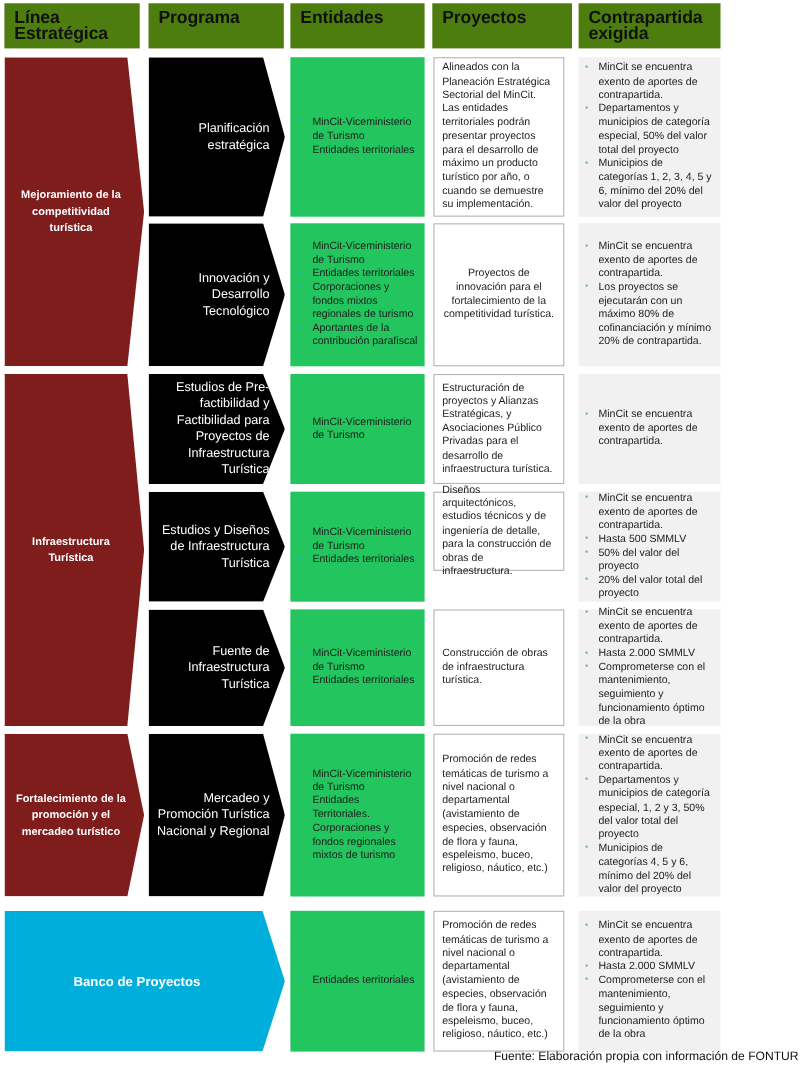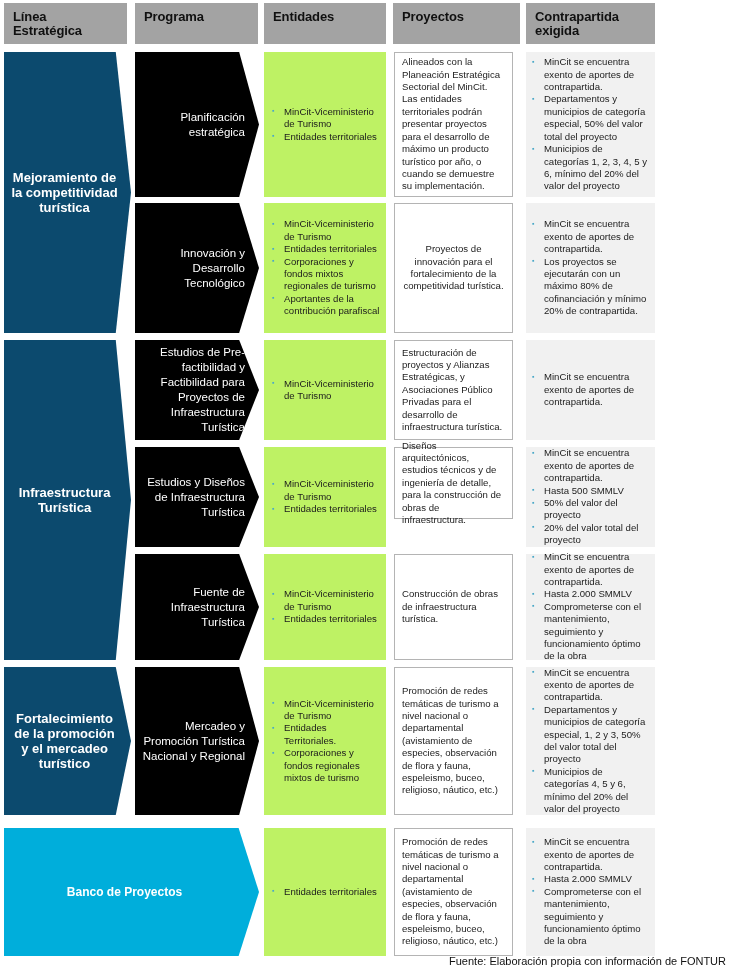"Línea Estratégica" .hcell { background: #a3a3a3 -> #4d7c0f; font-size: 13px -> 16px }
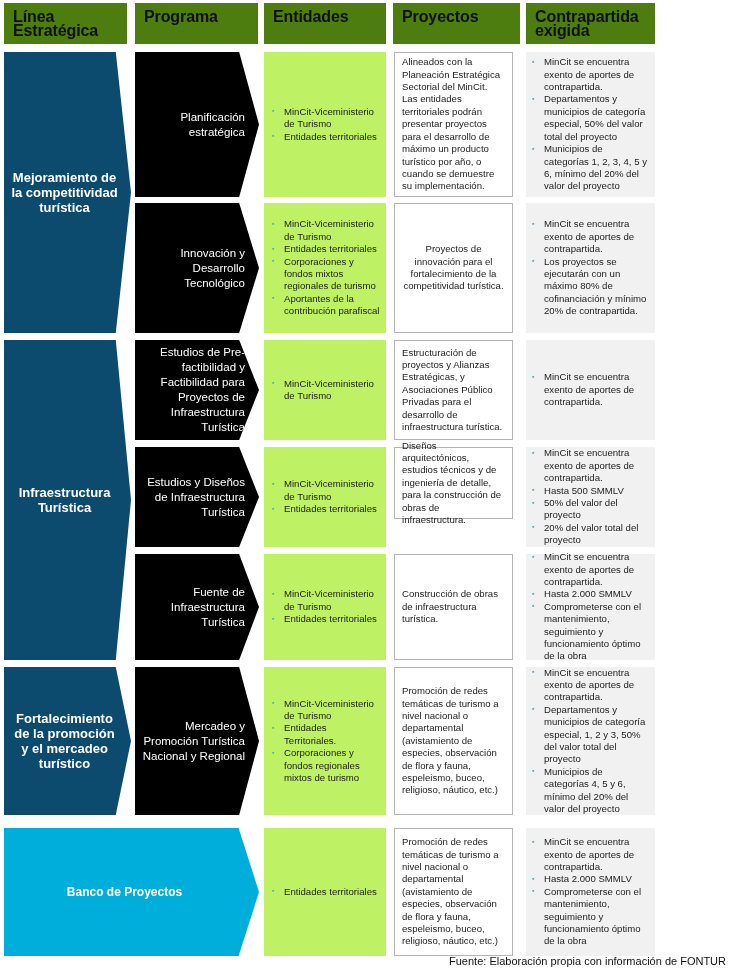"MinCit-Viceministerio de Turismo" .entidades { background: #bef264 -> #22c55e }
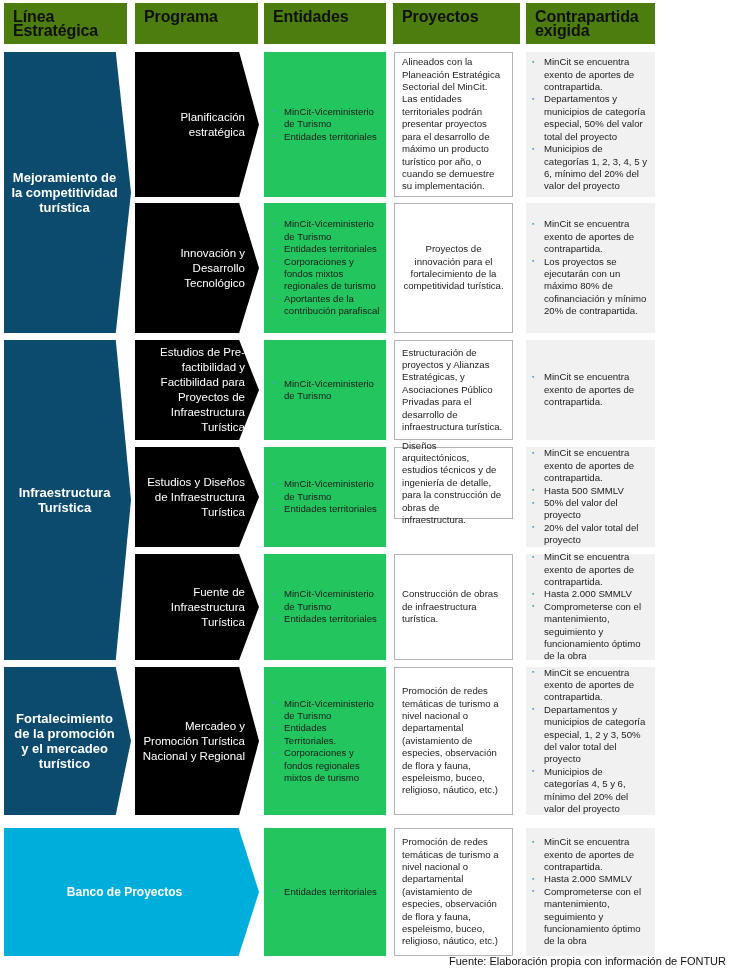"Mejoramiento de la competitividad" .linea { background: #0c4a6e -> #7f1d1d; font-size: 13px -> 10px }
